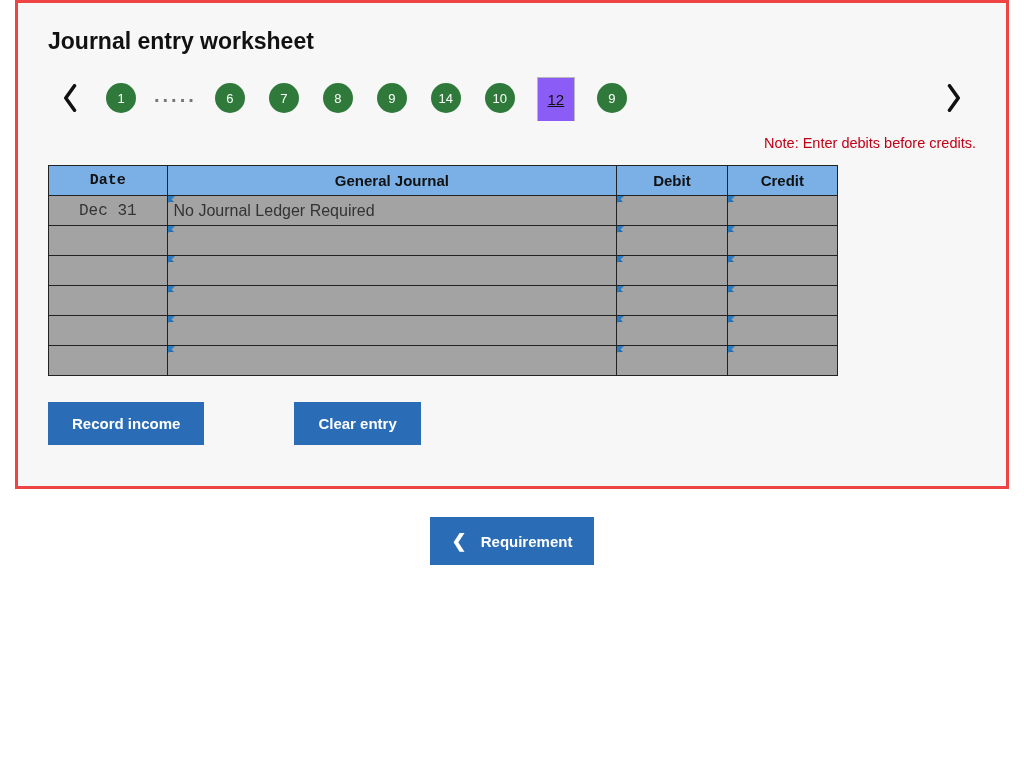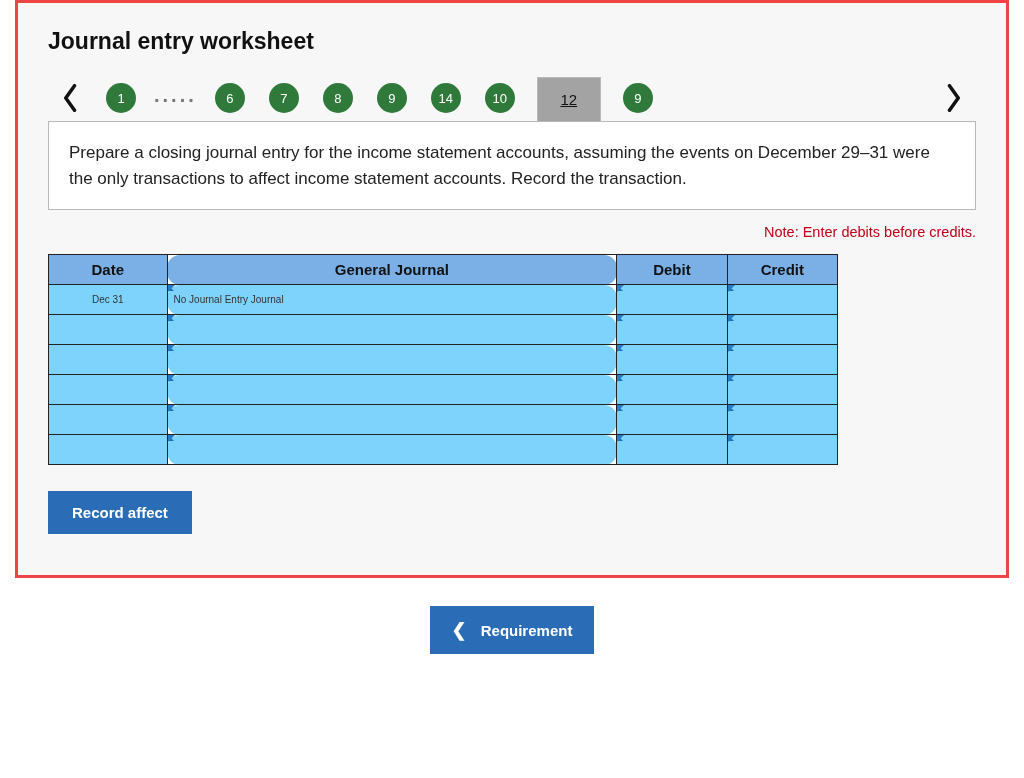"12" .tab { background: #a3a3a3 -> #8b5cf6; width: 64px -> 38px }
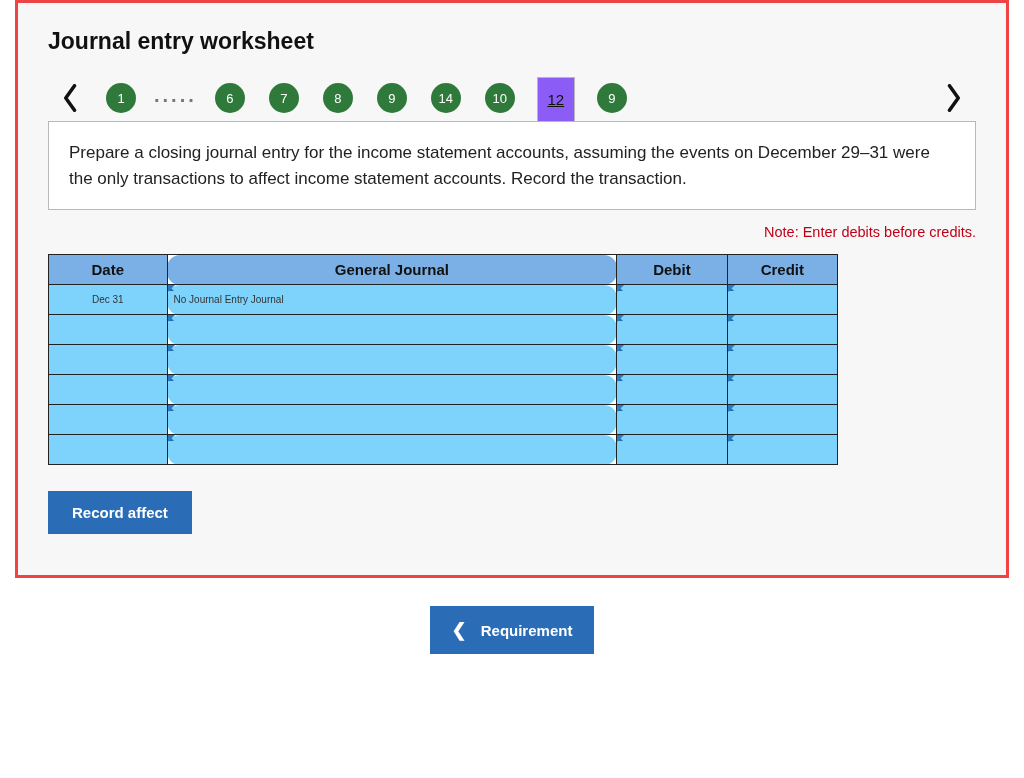"Prepare a closing journal entry" div.prompt { html: <div>Prepare a closing journal entry for the income statement accounts, assuming the events on December 29–31 were the only transactions to affect income statement accounts. Record the transaction.</div> -> none }
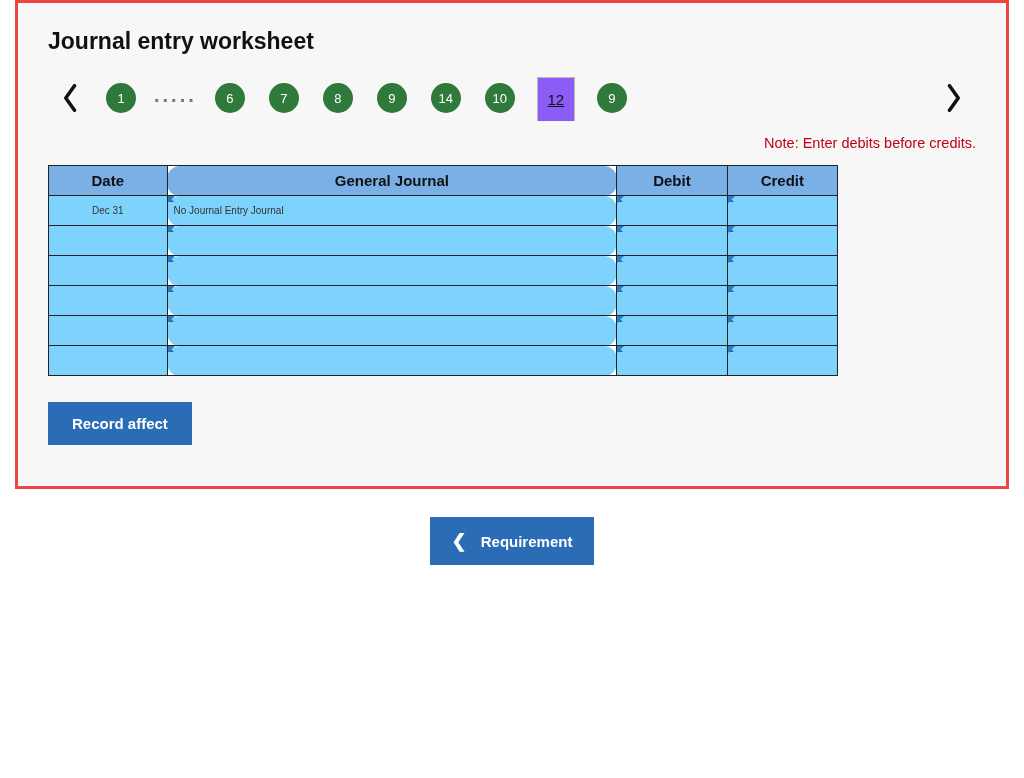"Date" .col-date { font-family: none -> Liberation Mono, monospace }
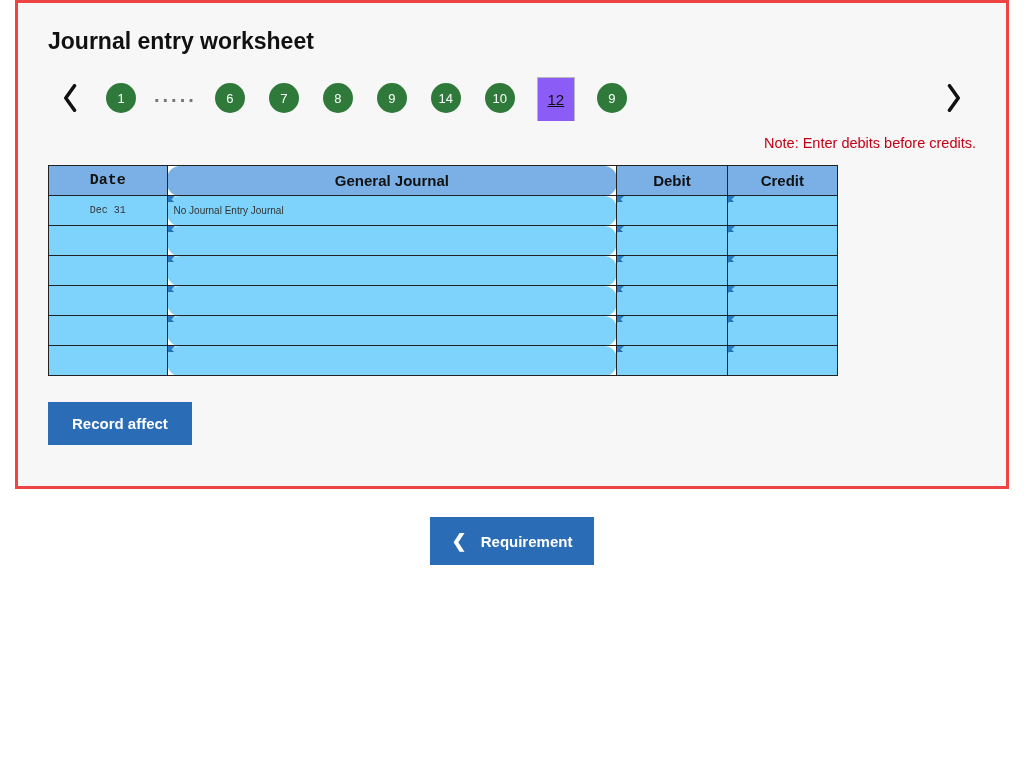"General Journal" .col-gj { border-radius: 13px -> none }
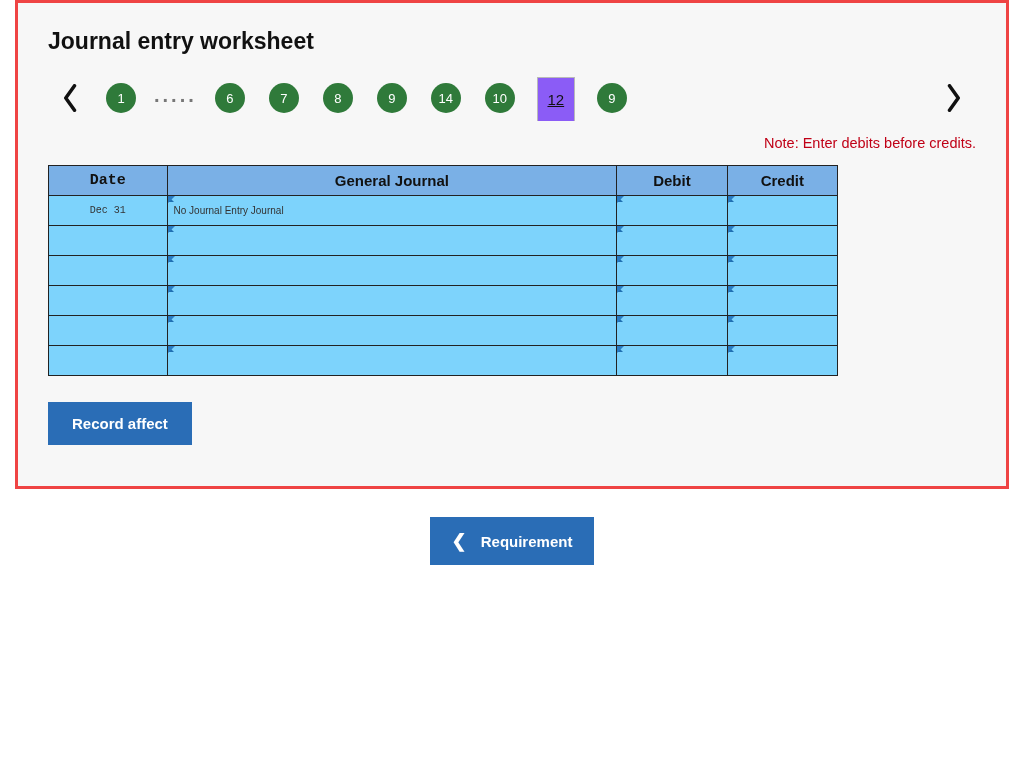"Dec 31" table.je td { background: #7dd3fc -> #a3a3a3; font-size: 10px -> 16px }
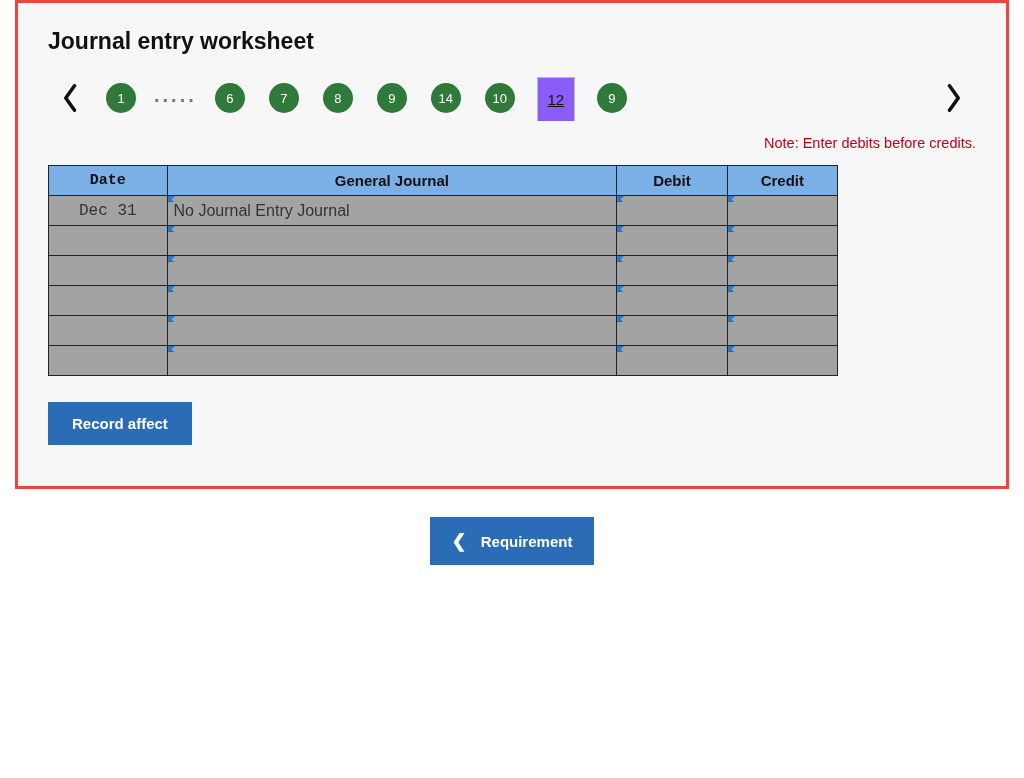"No Journal Entry Journal" td.col-gj { text: Entry Journal -> Ledger Required }
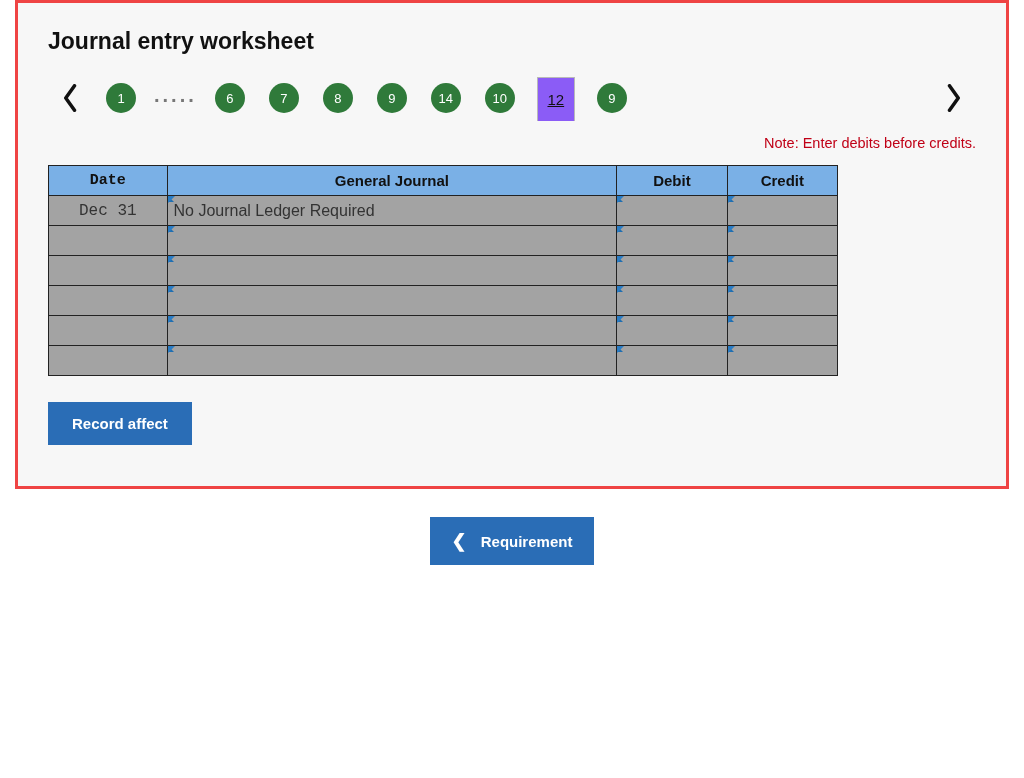"Record affect" button.btn { text: affect -> income }
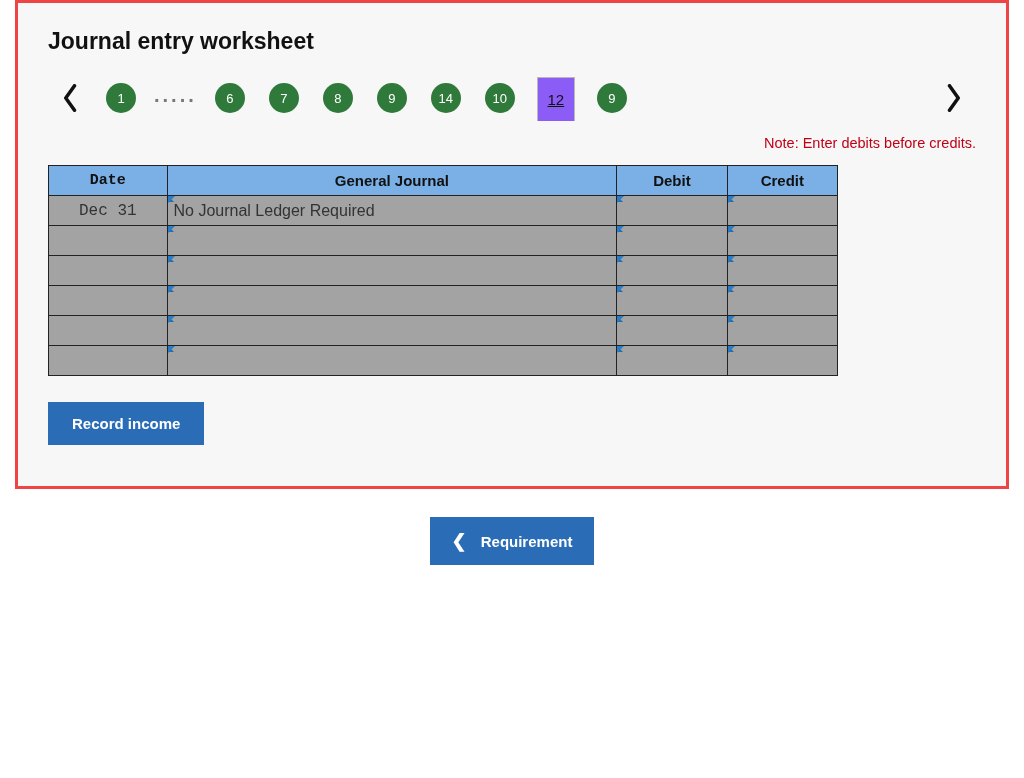"Clear entry" button.btn { html: none -> <button>Clear entry</button> }
